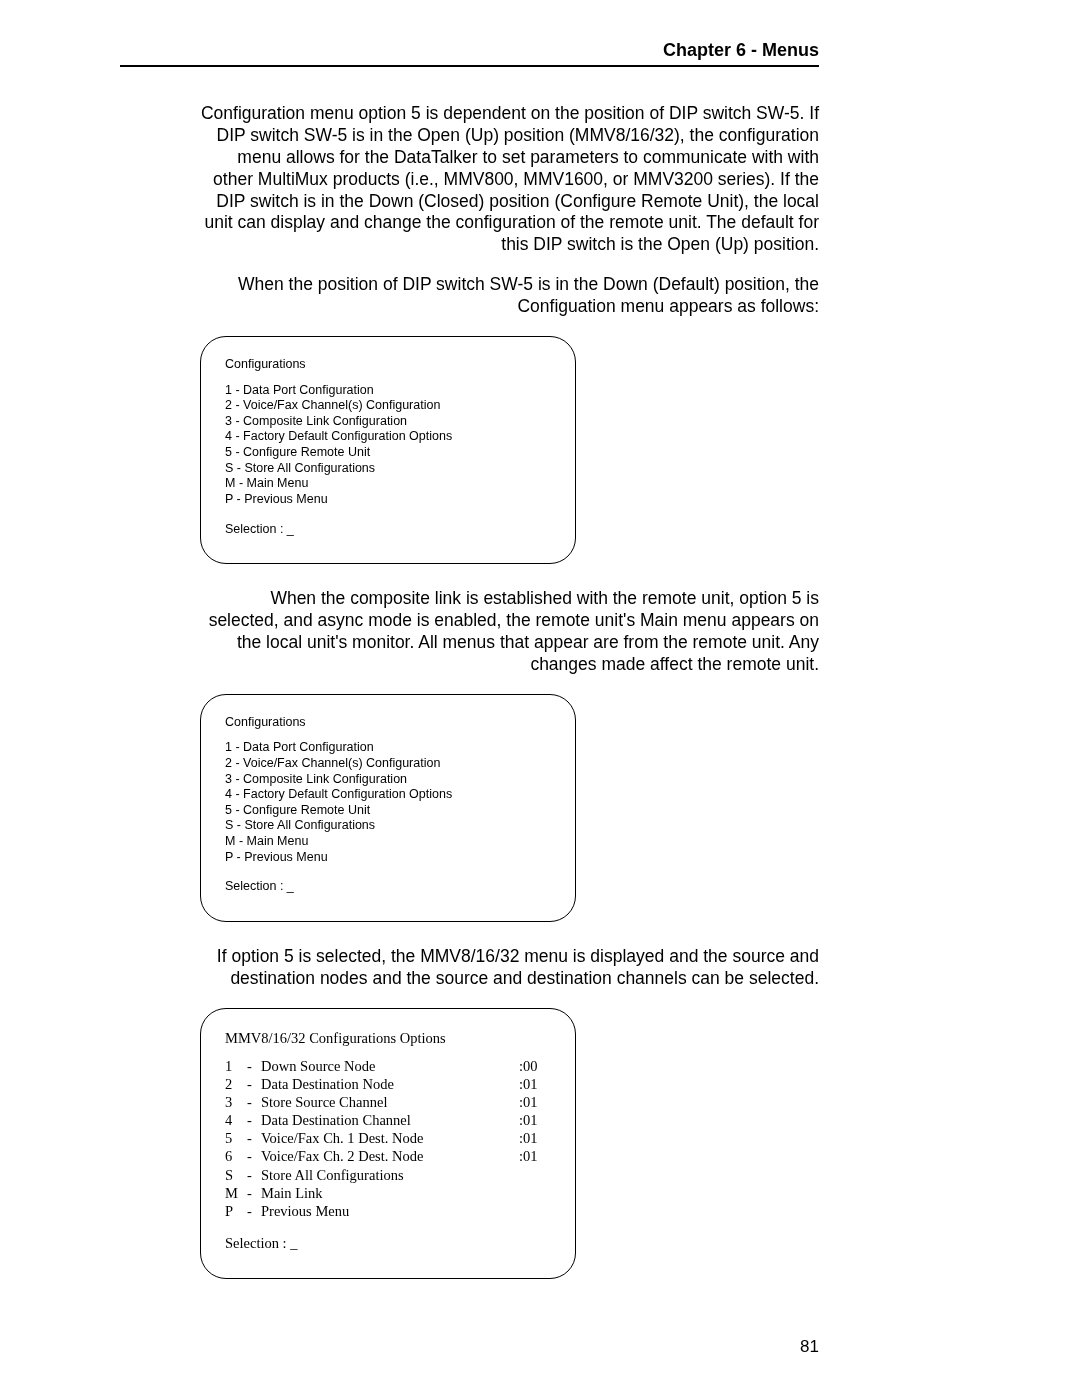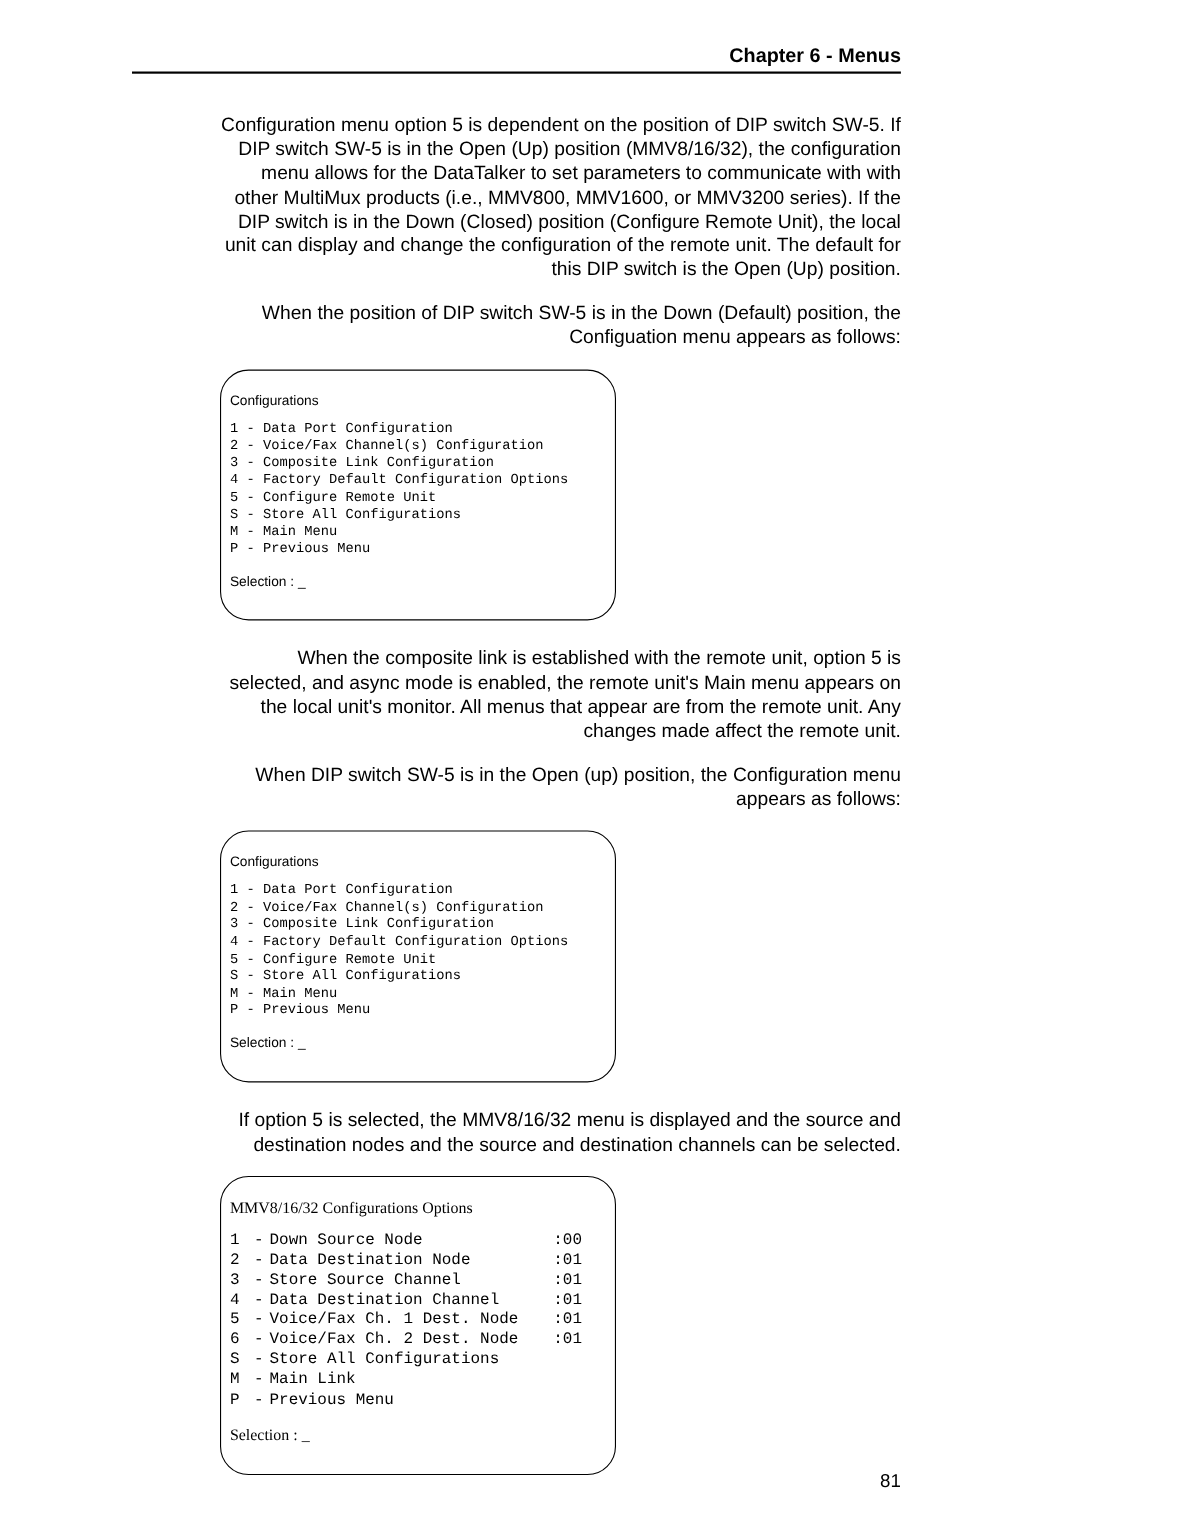"Configurations" .menu-box { padding: 20px 20px 26px 8px -> 20px 20px 26px 24px }
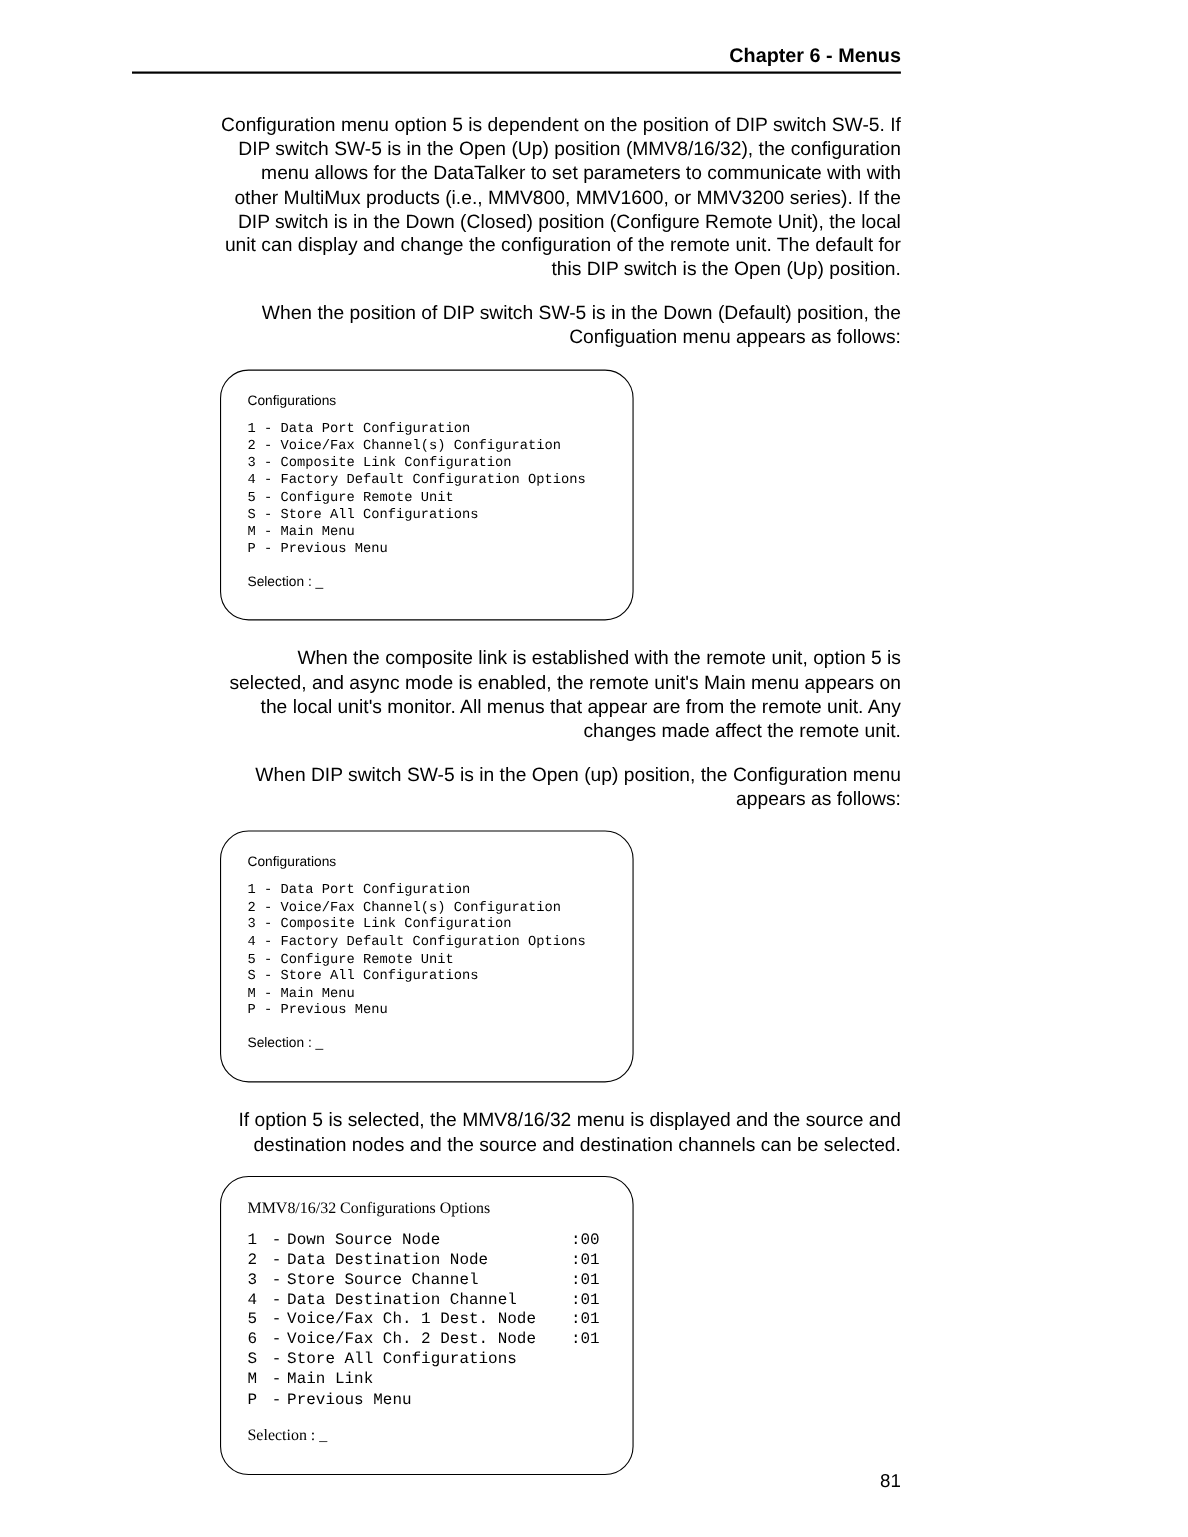"1 - Data Port Configuration" .menu-items { font-family: Liberation Mono, monospace -> none }
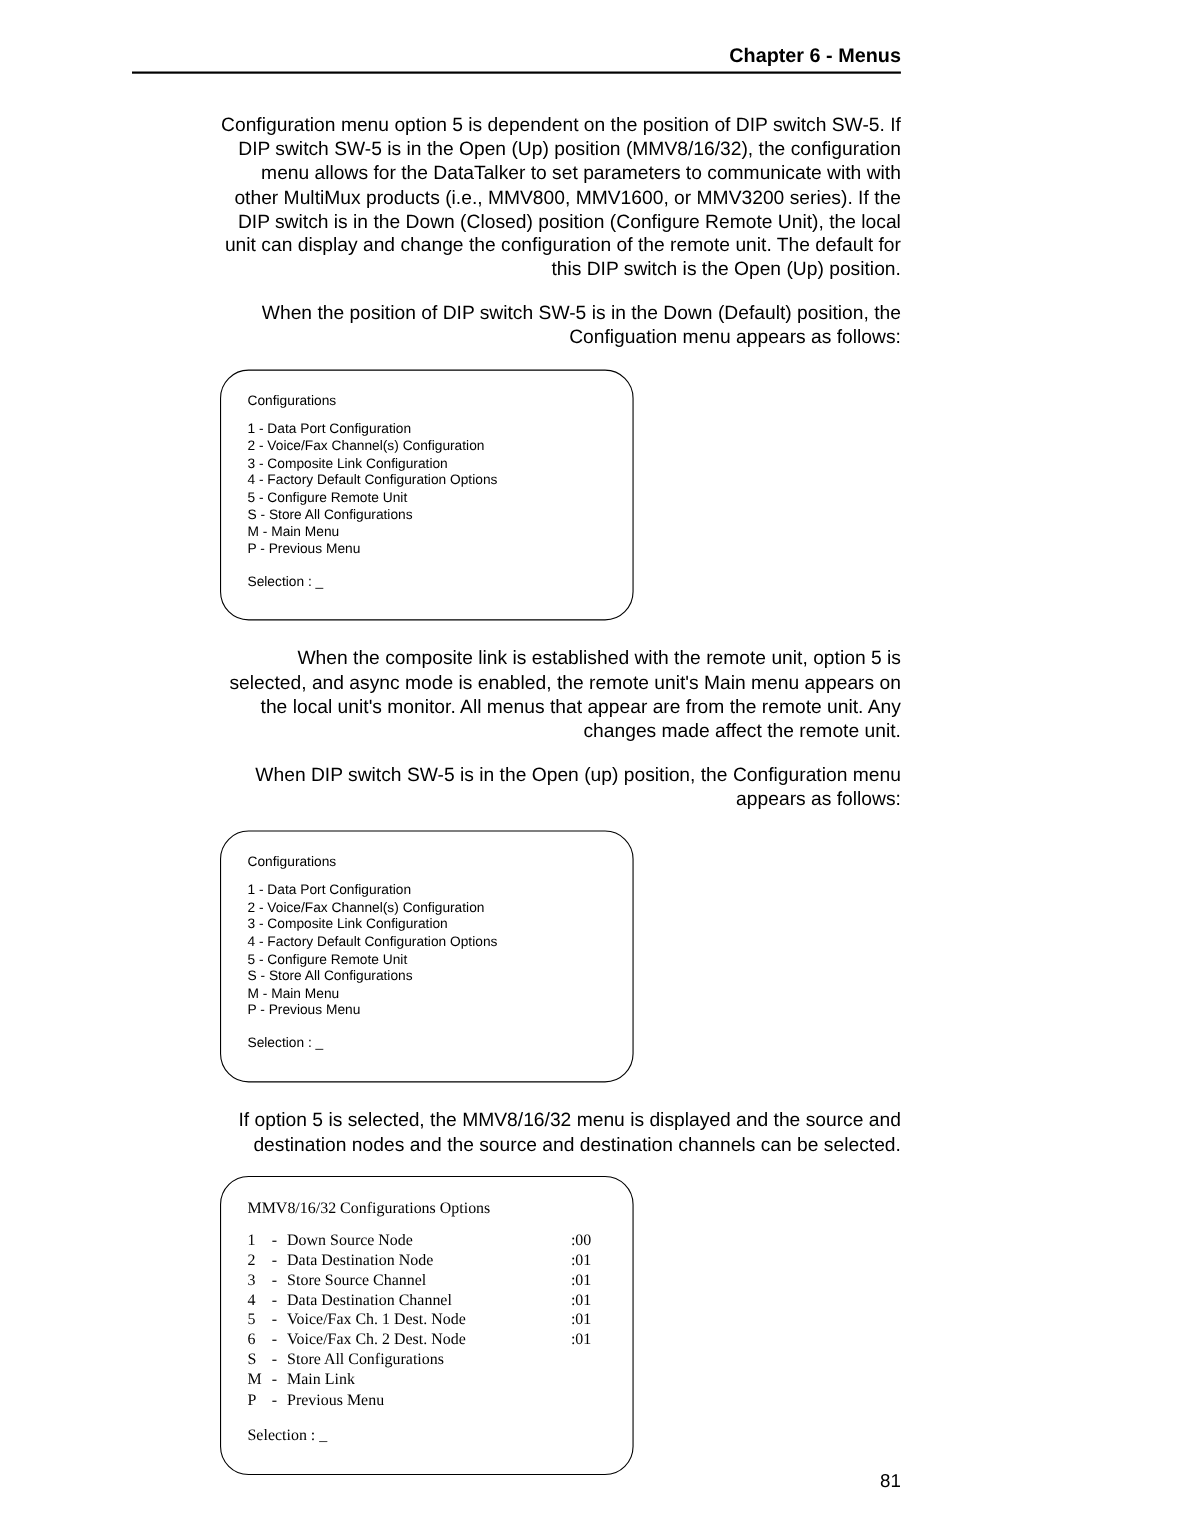"When DIP switch SW-5 is" p { html: <p>When DIP switch SW-5 is in the Open (up) position, the Configuration menu appears as follows:</p> -> none }
